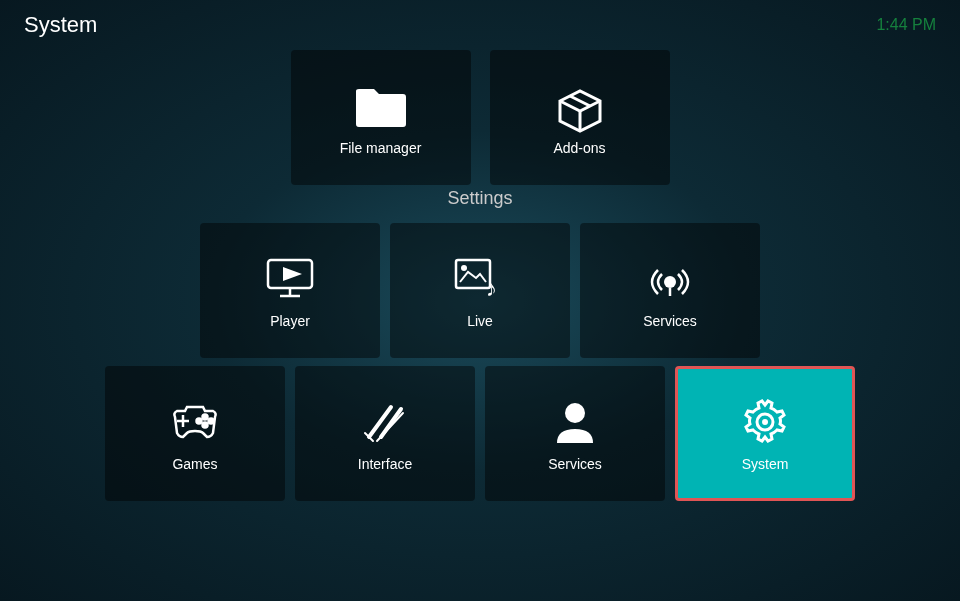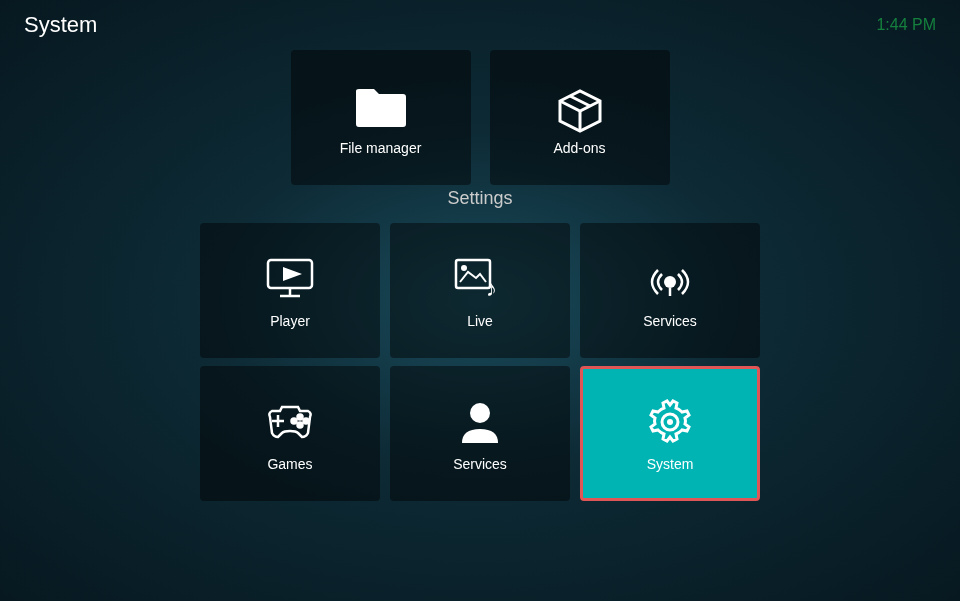"Interface" div.tile { html: none -> <div> <svg> <line></line> <line></line> <line></line> <line></line> </svg> <span>Interface</span> </div> }
